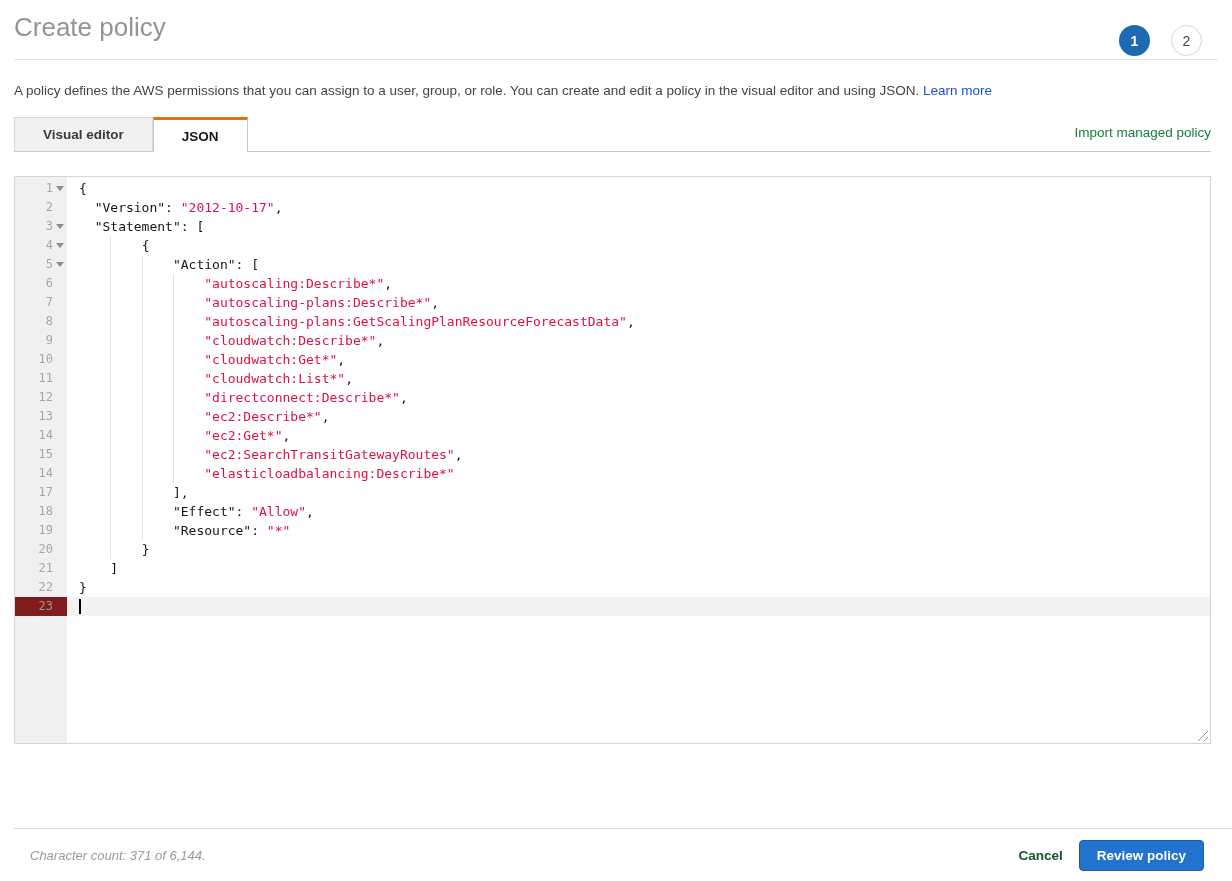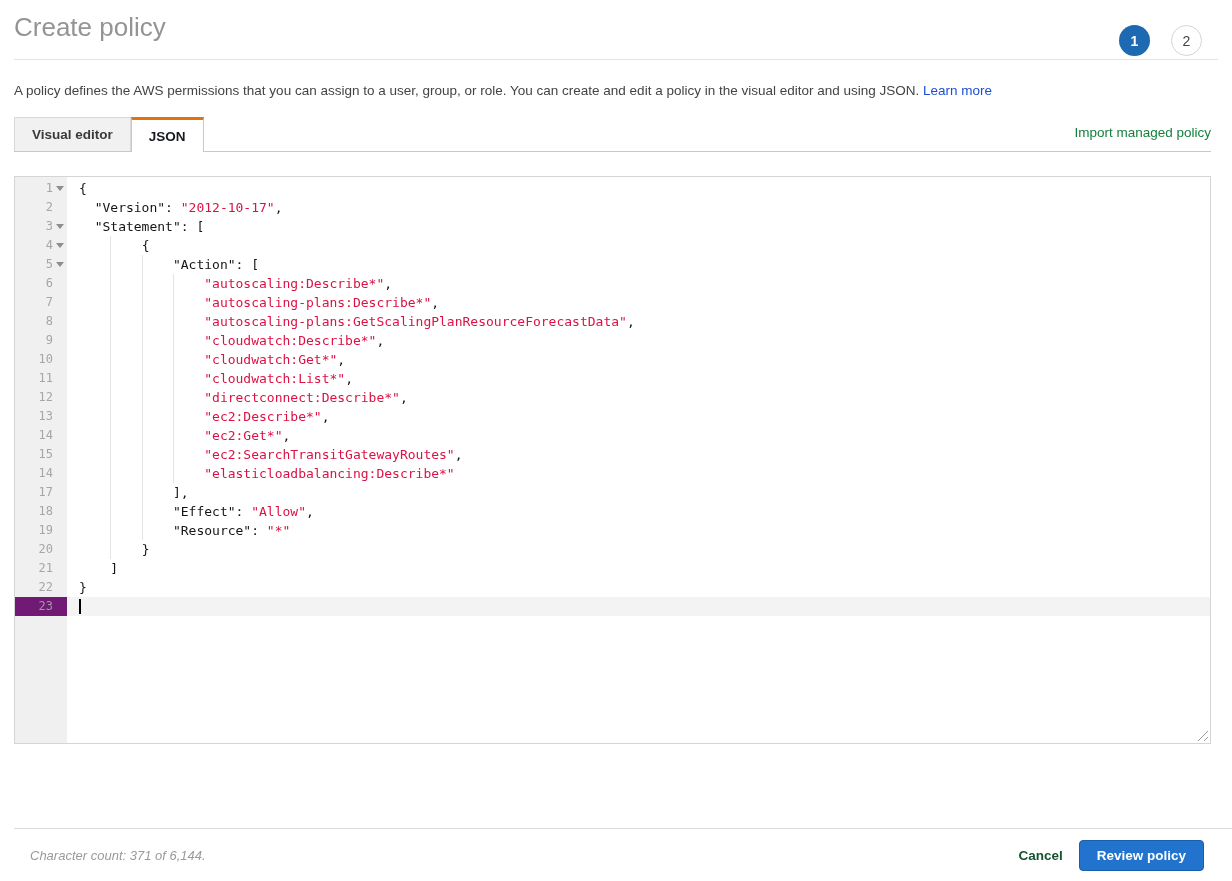"Visual editor" .tab { padding: 0 17px -> 0 28px }
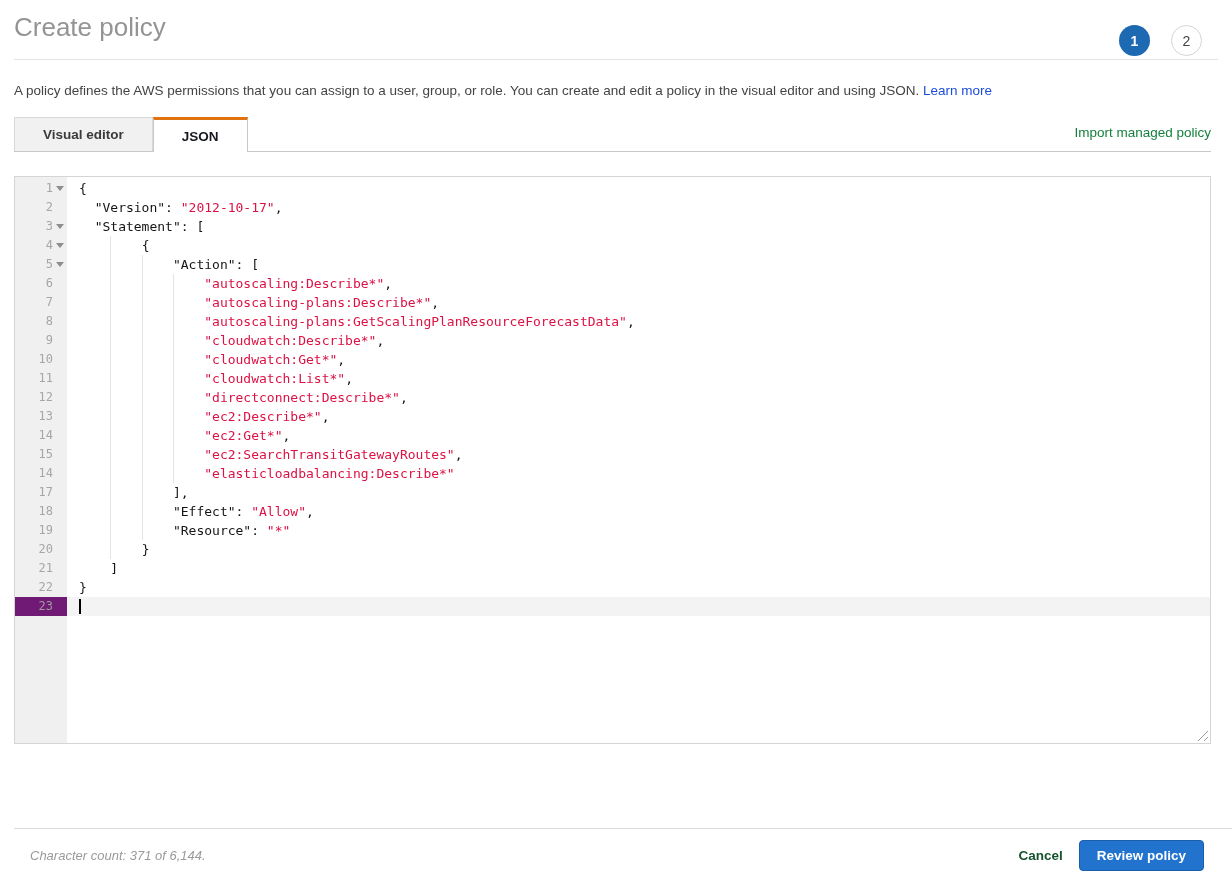"23" .code-line.active .gutter-cell { background: #701a75 -> #7f1d1d }
